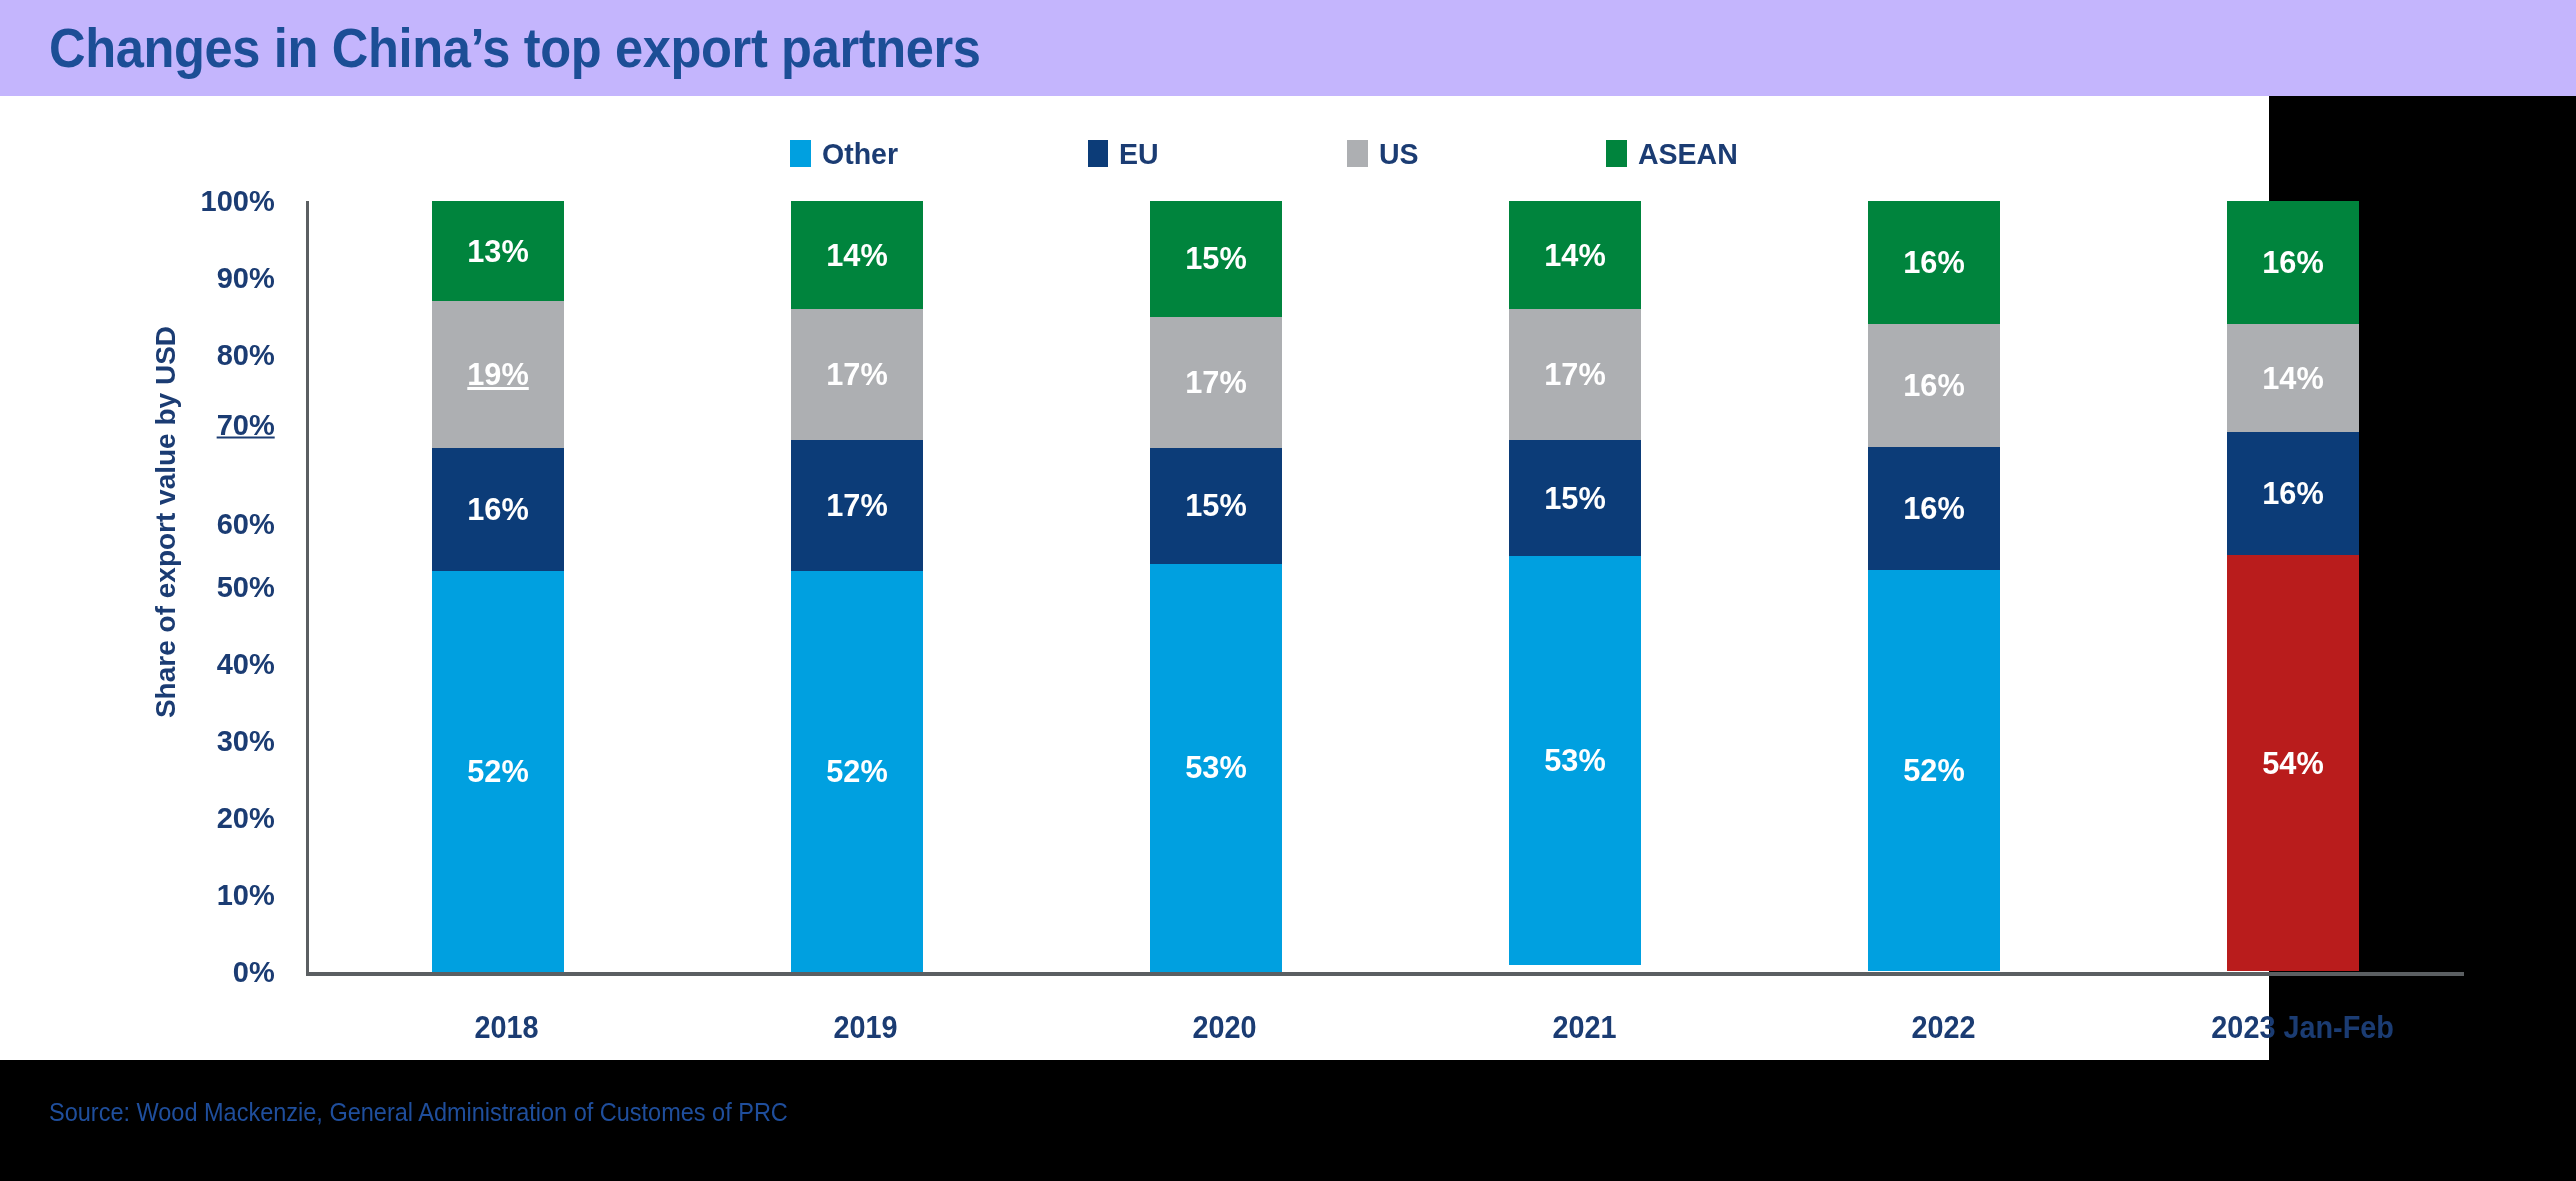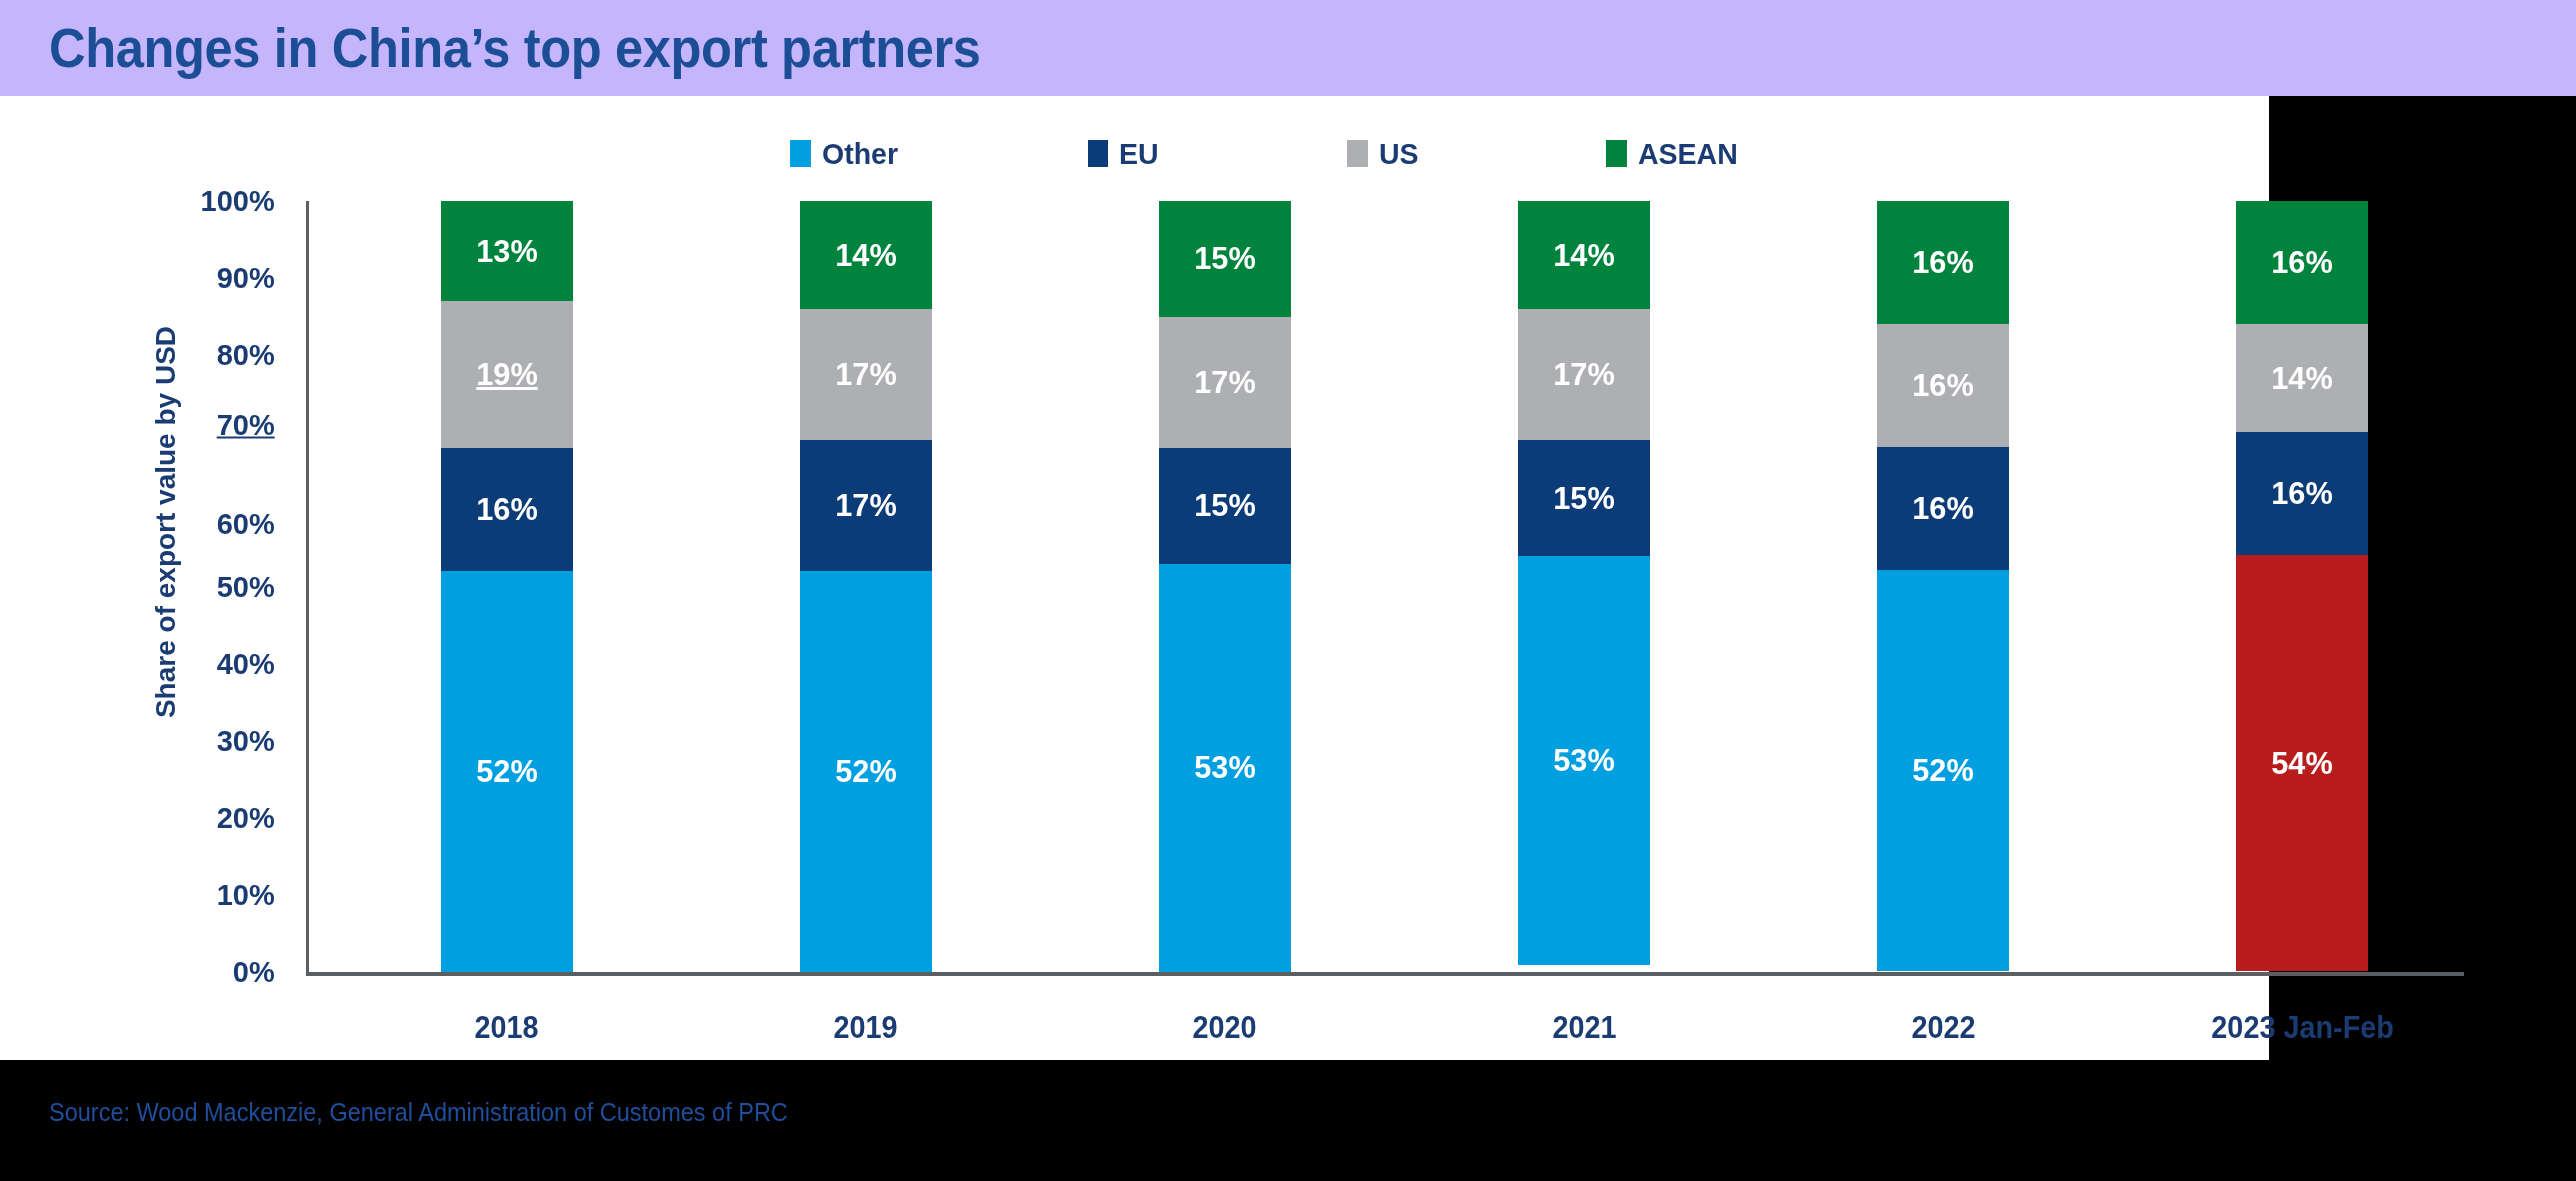"13%" #bars { left: 327px -> 318px }
